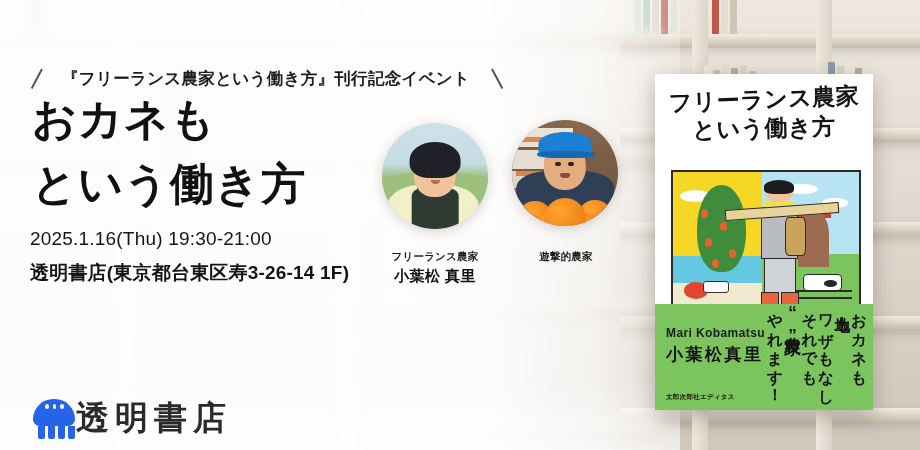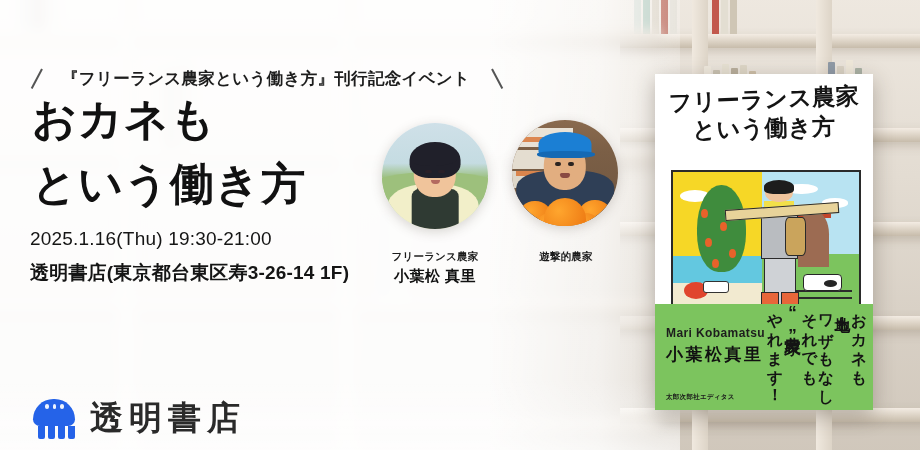"透明書店" .brand { gap: 14px -> none }
